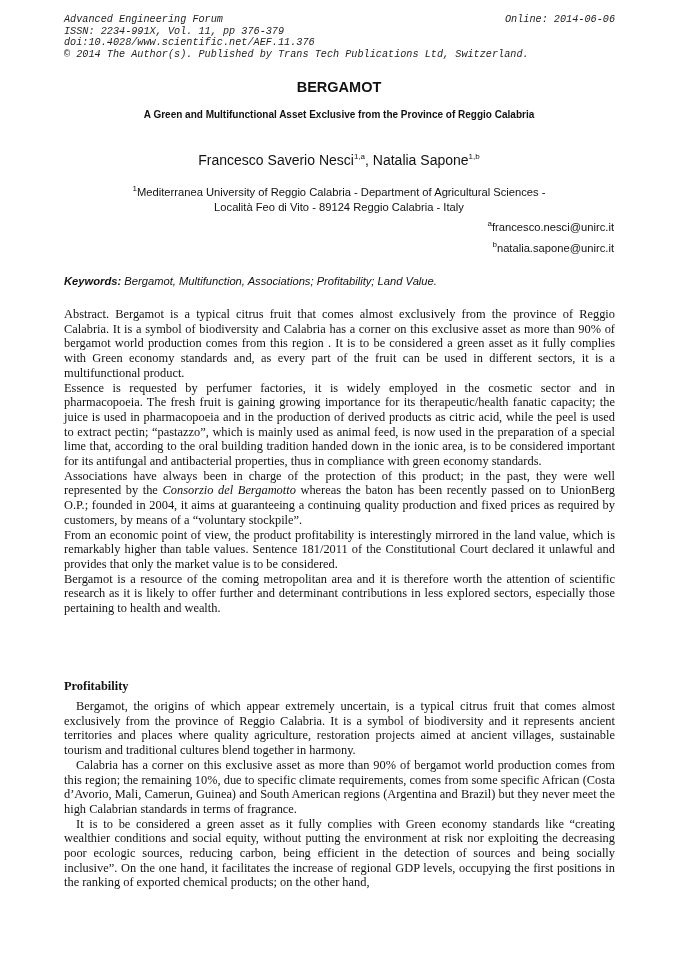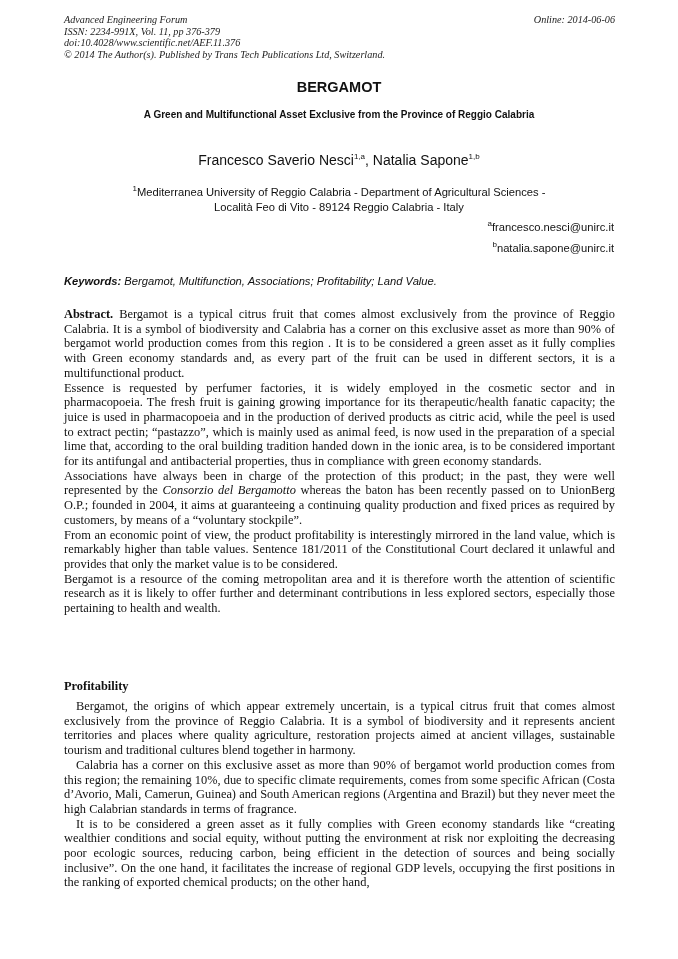"Advanced Engineering Forum" .header { font-family: Liberation Serif, serif -> Liberation Mono, monospace }
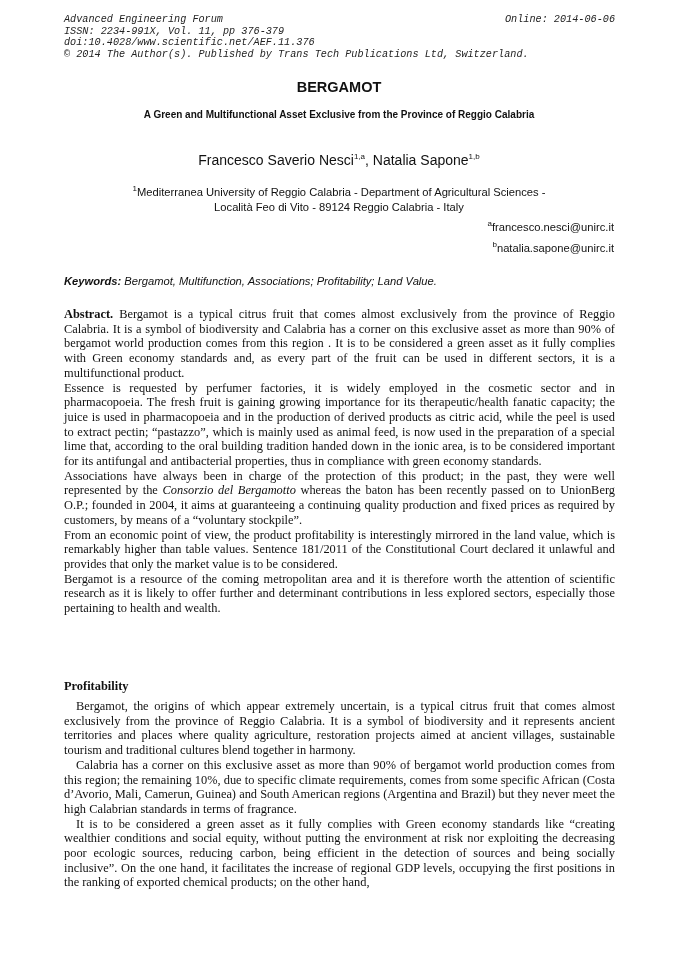"Abstract." b.lbl { font-weight: bold -> normal }
